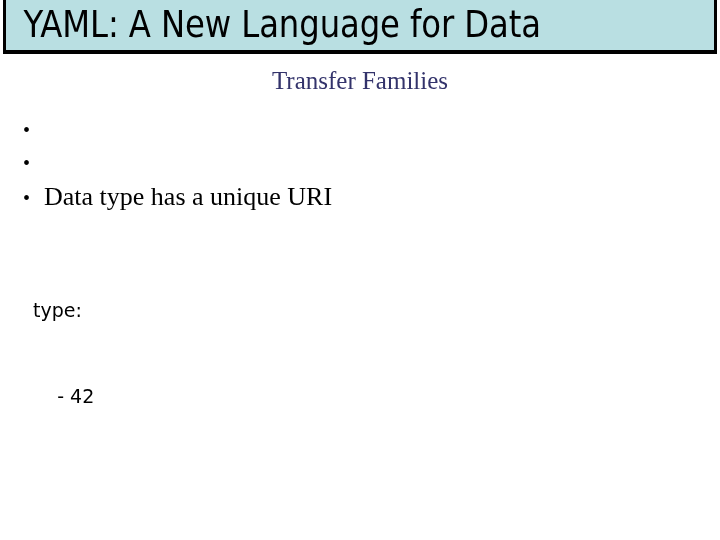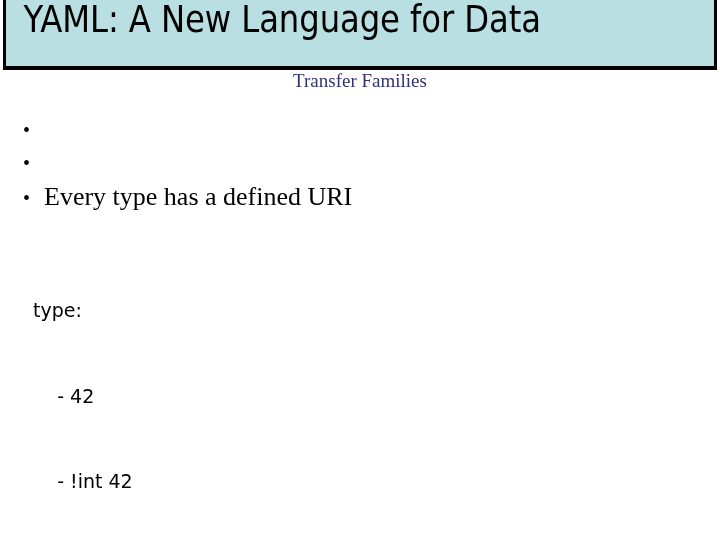"YAML: A New Language for" .title-bar { align-items: flex-start -> center; height: 70px -> 54px }
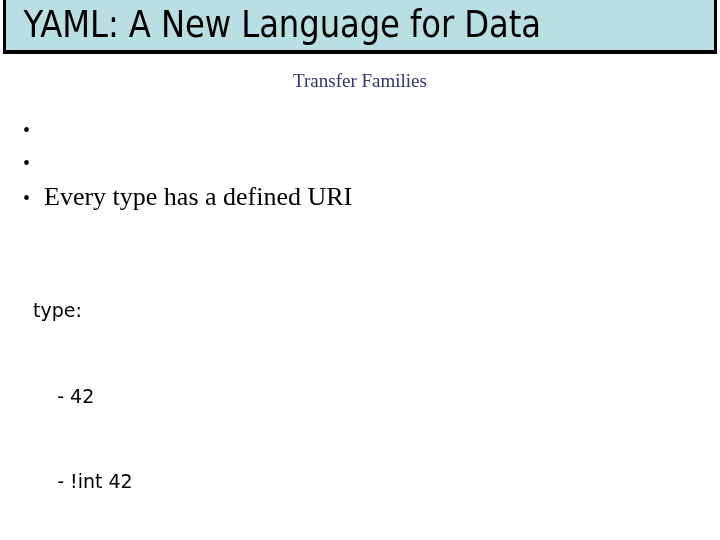"Transfer Families" .subtitle { font-size: 19px -> 25px }
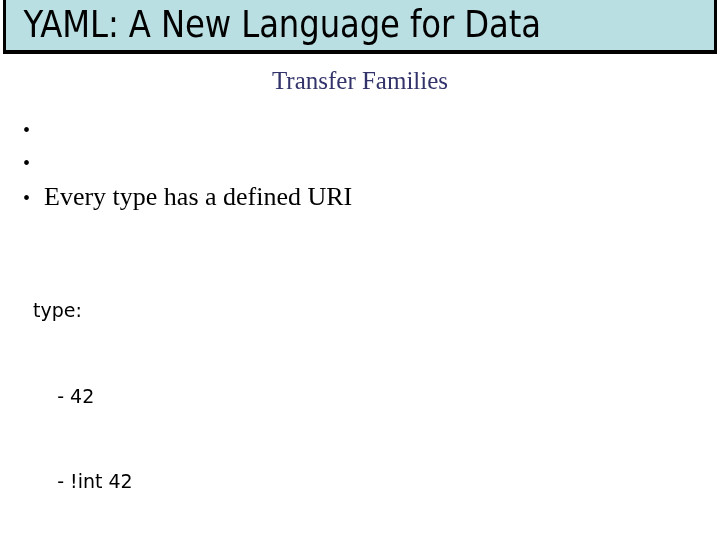"Every type has a defined" span.bullet-label { text: Every type has a defined -> Data type has a unique }
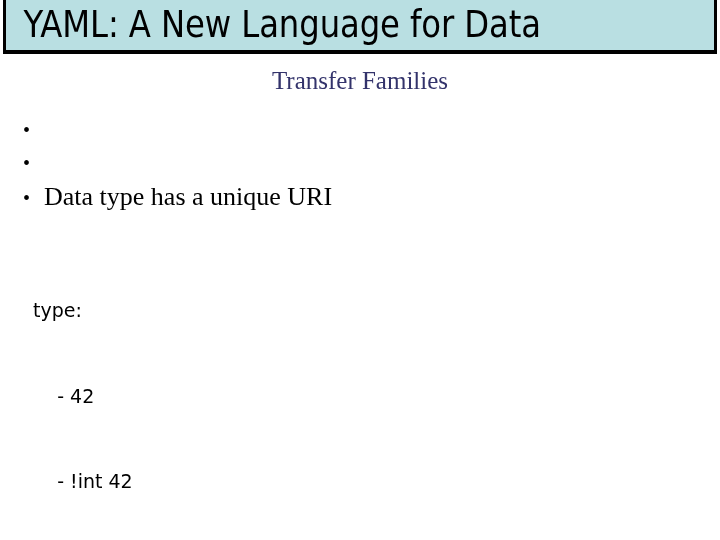"- !int 42" div.code-line { html: <div> - !int 42</div> -> none }
